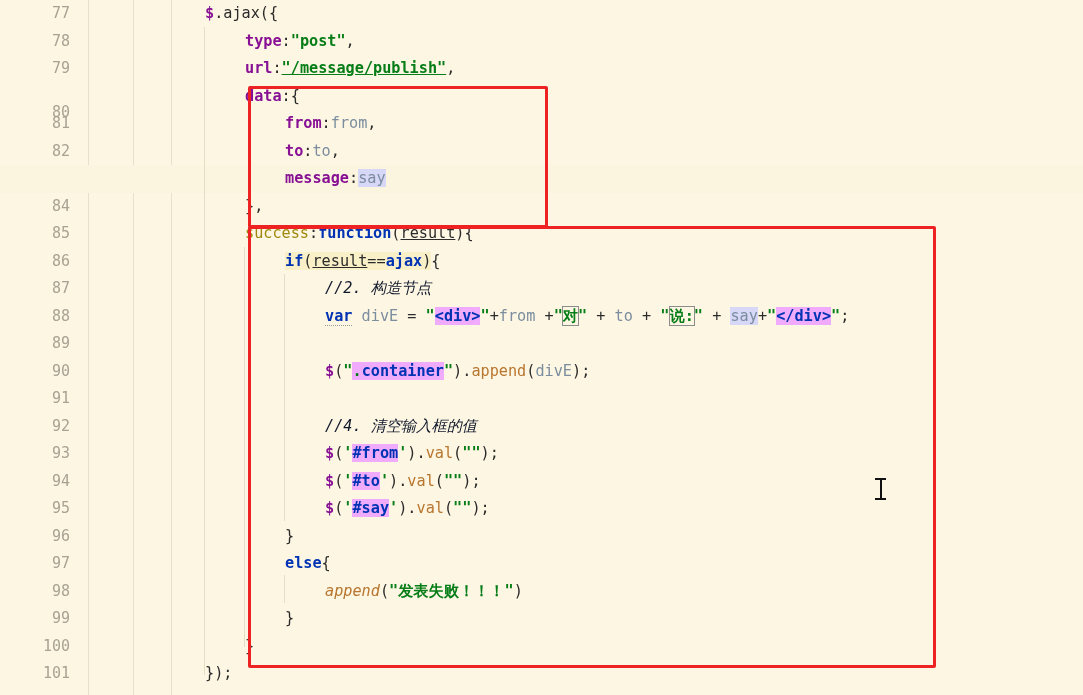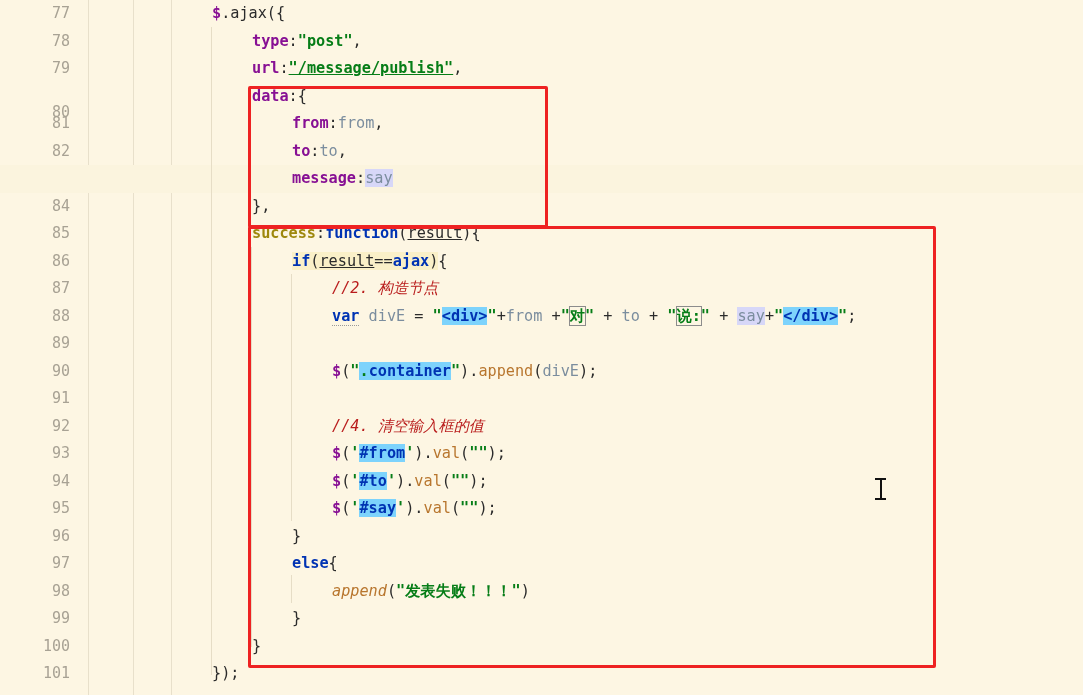"$.ajax({" #code { left: 172px -> 165px }
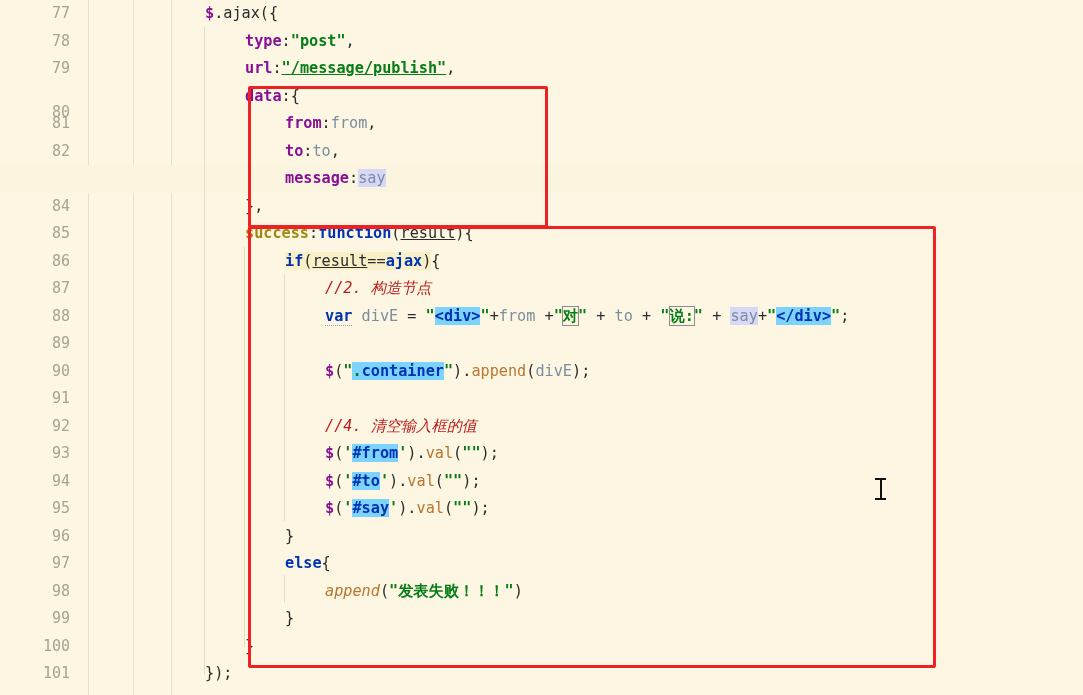"success" .propo { font-weight: bold -> none }
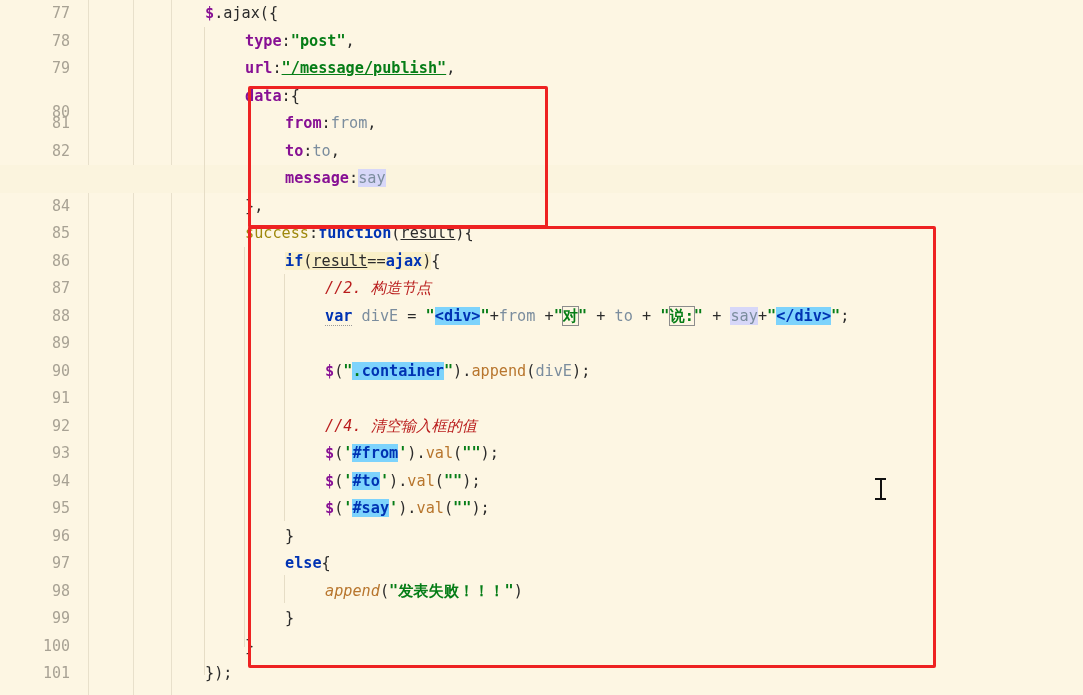"//2. 构造节点" .cmt { color: #b91c1c -> #0f172a }
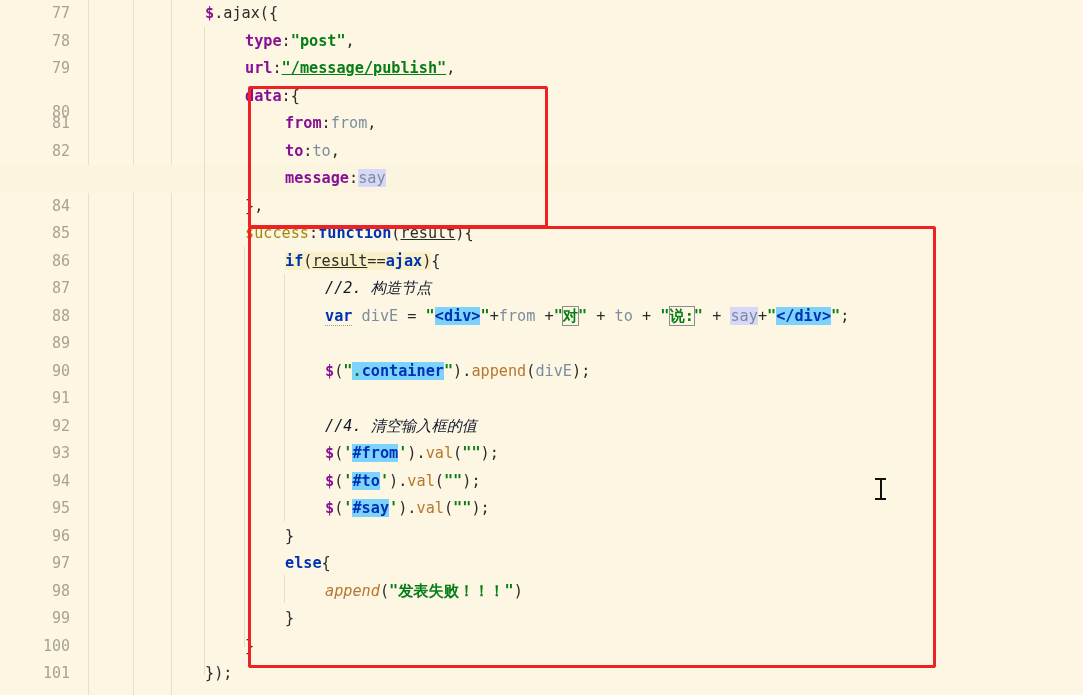"<div>" .hl-mint { background: #7dd3fc -> #f0abfc }
